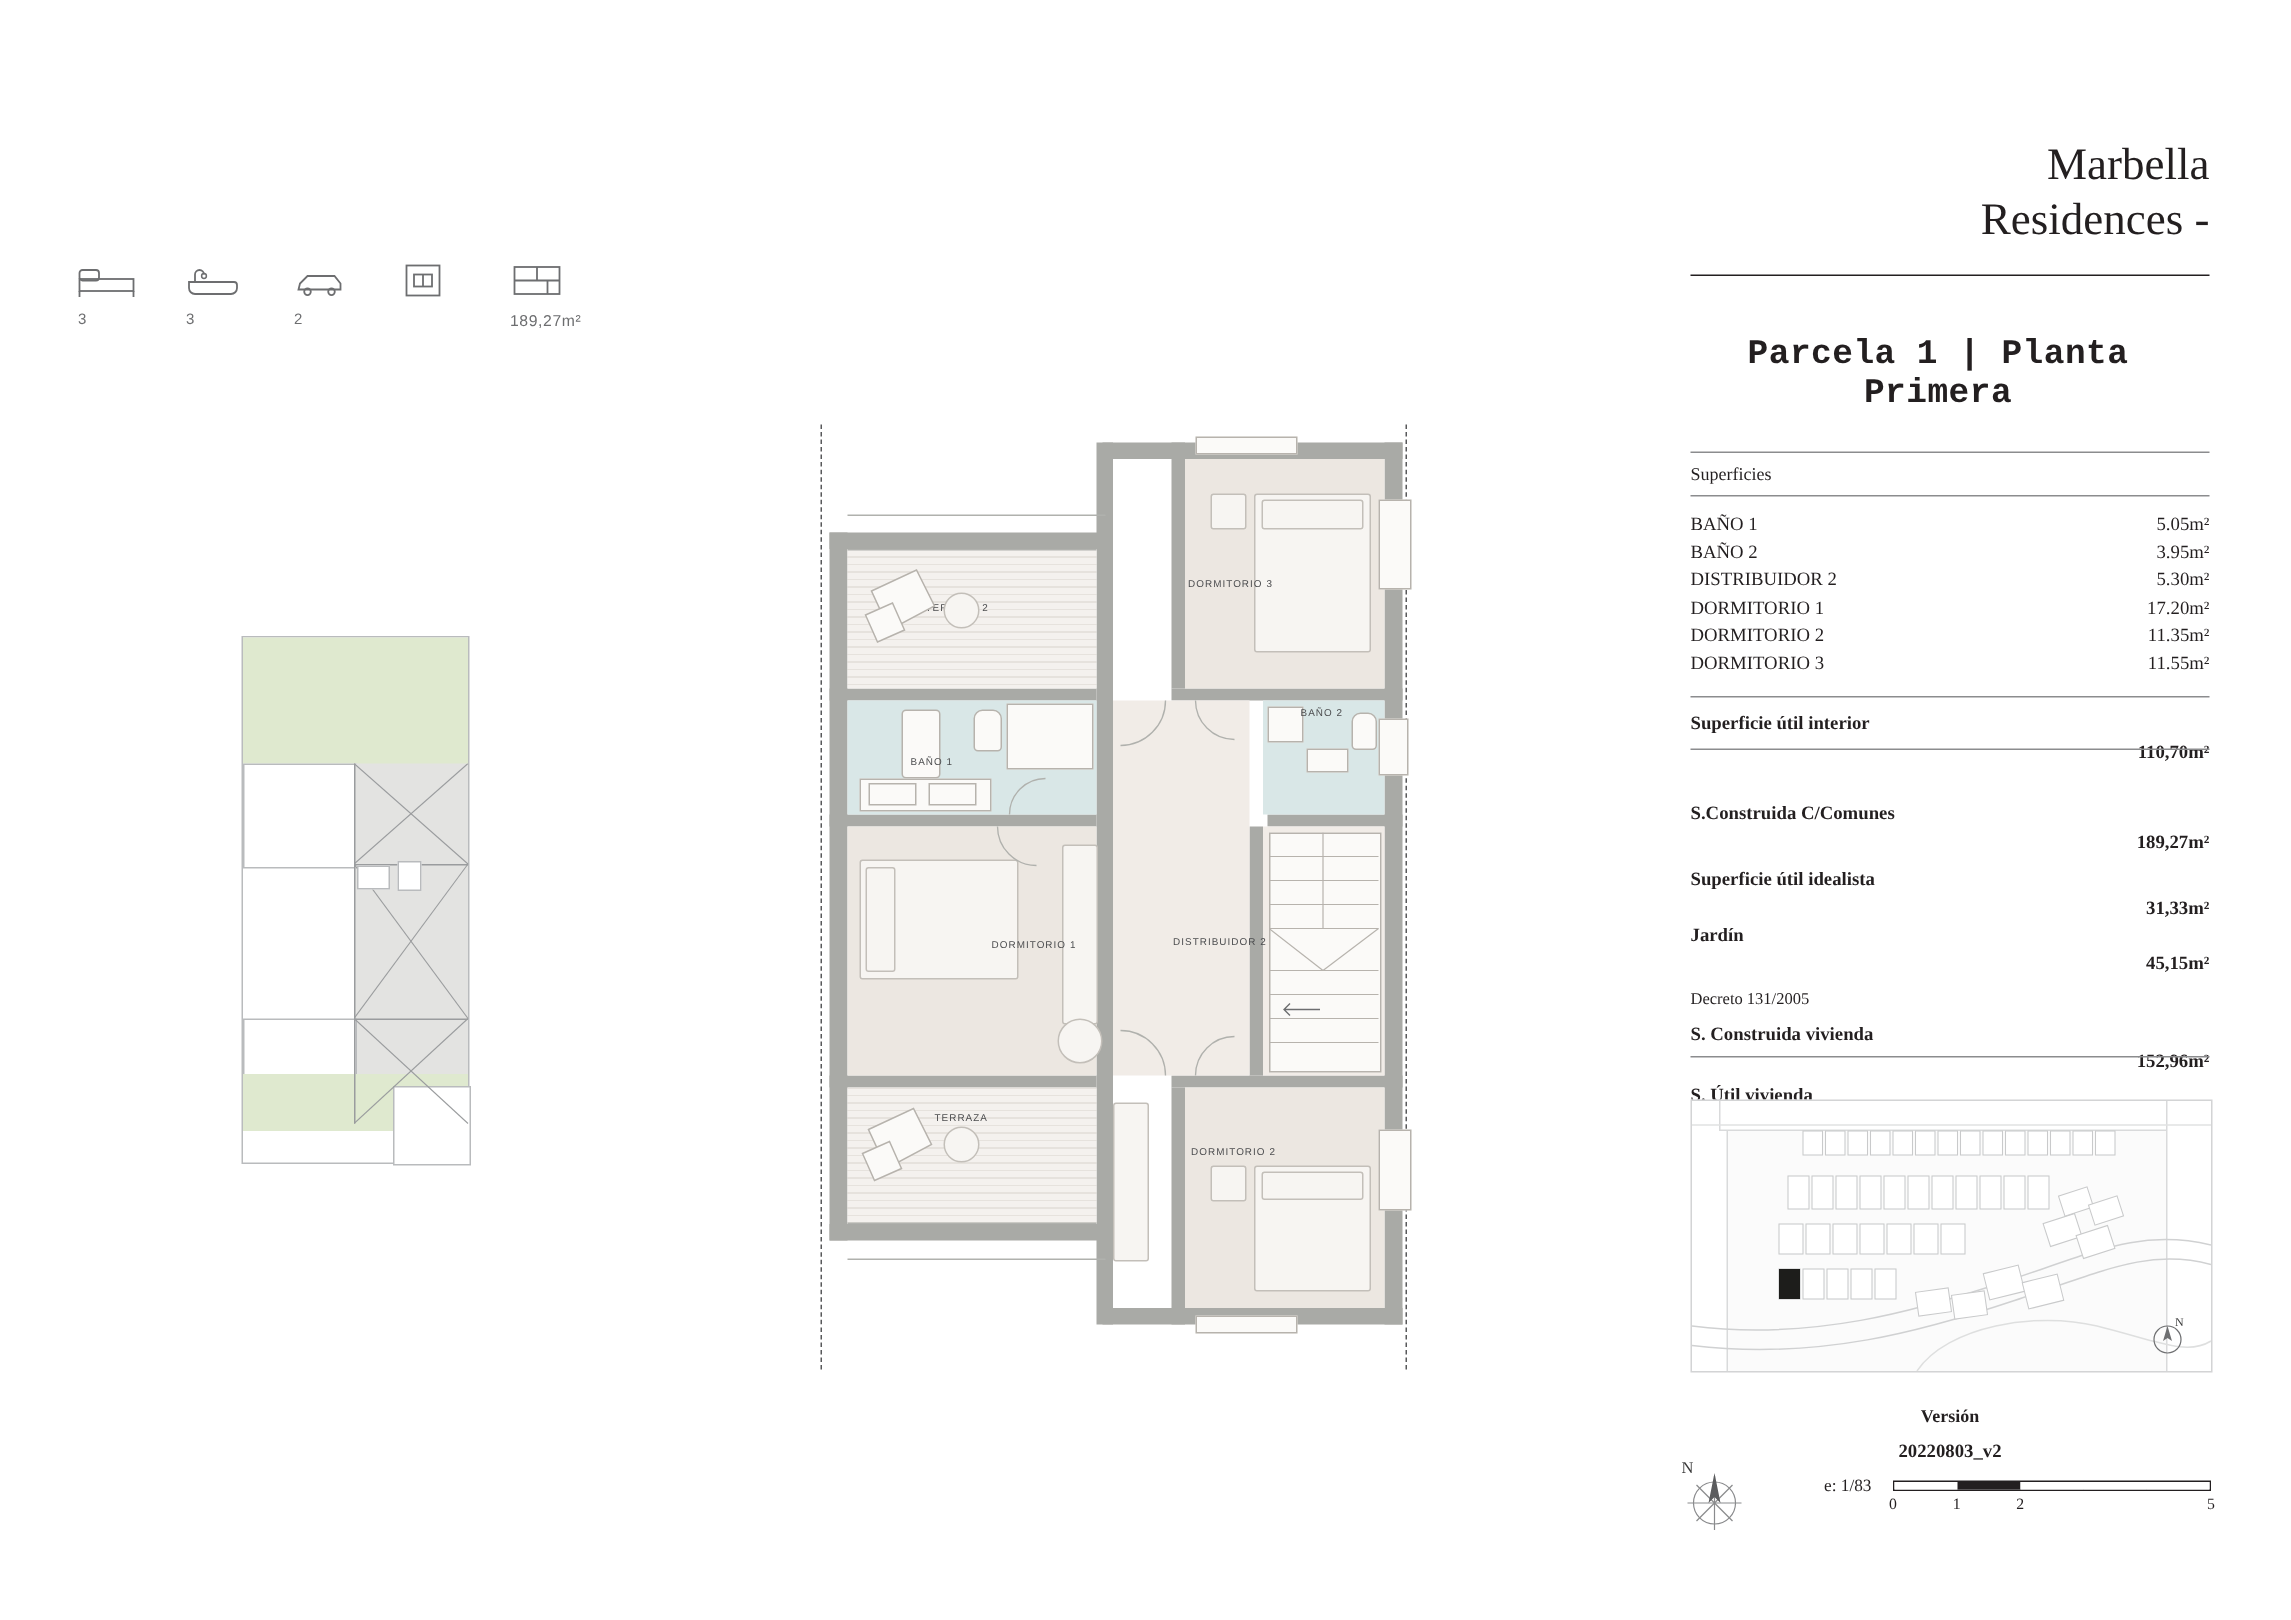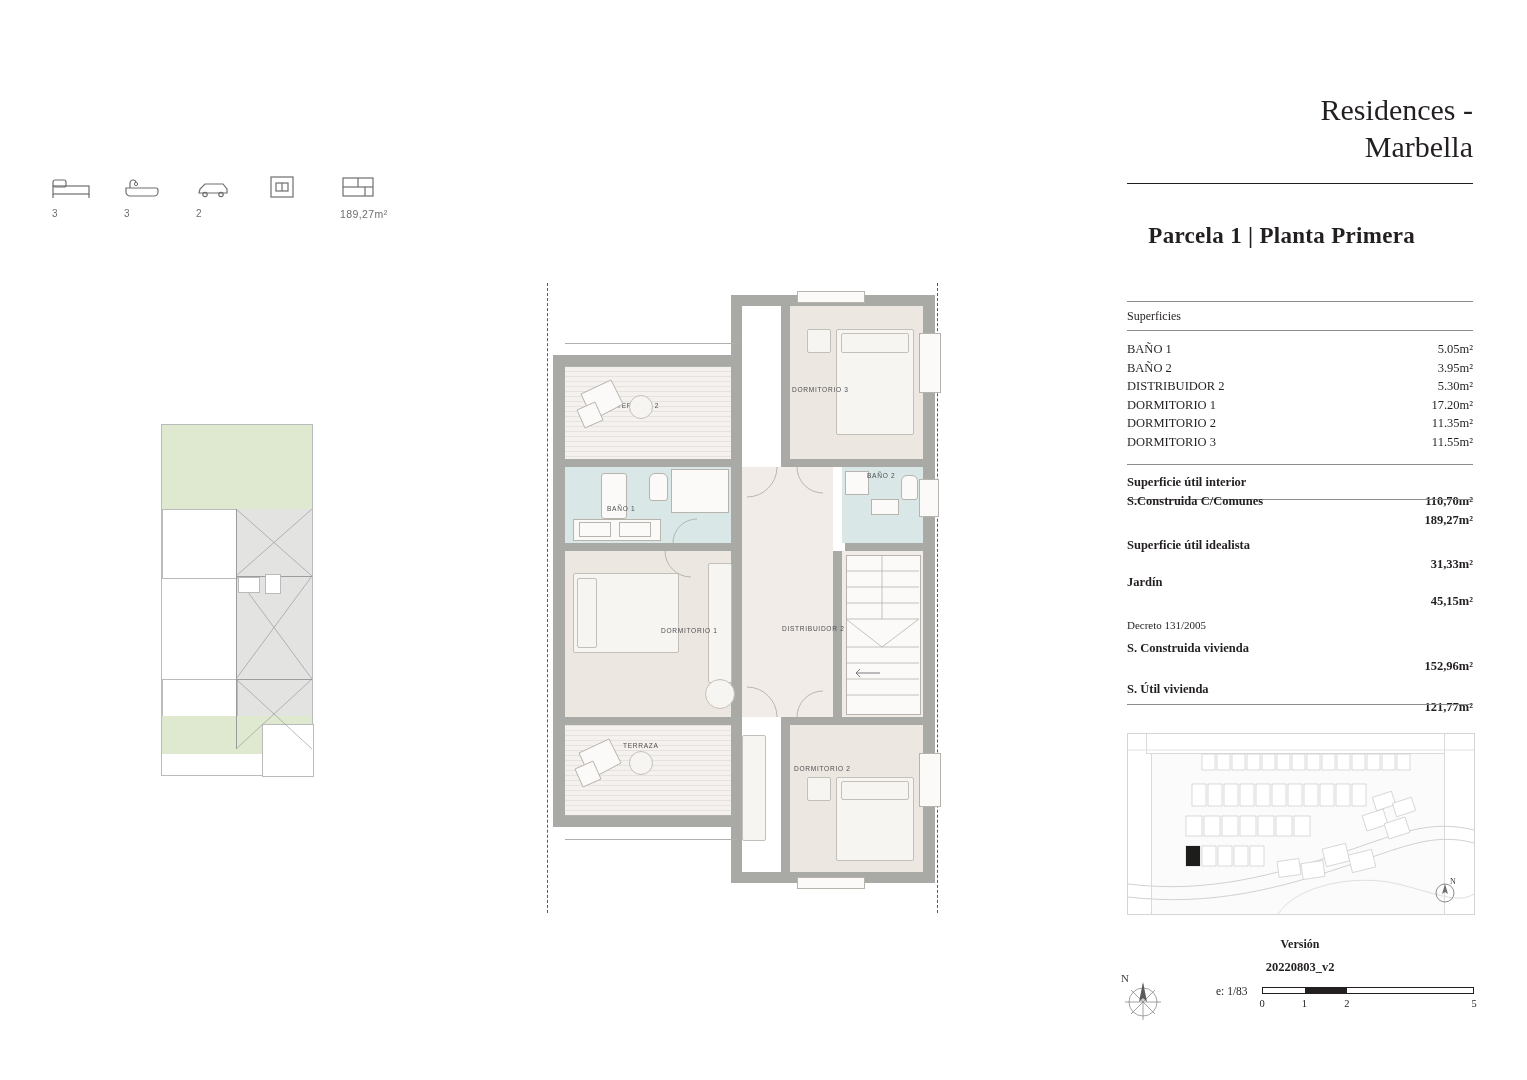"Residences -" div { order: before "Marbella" -> after "Marbella" }
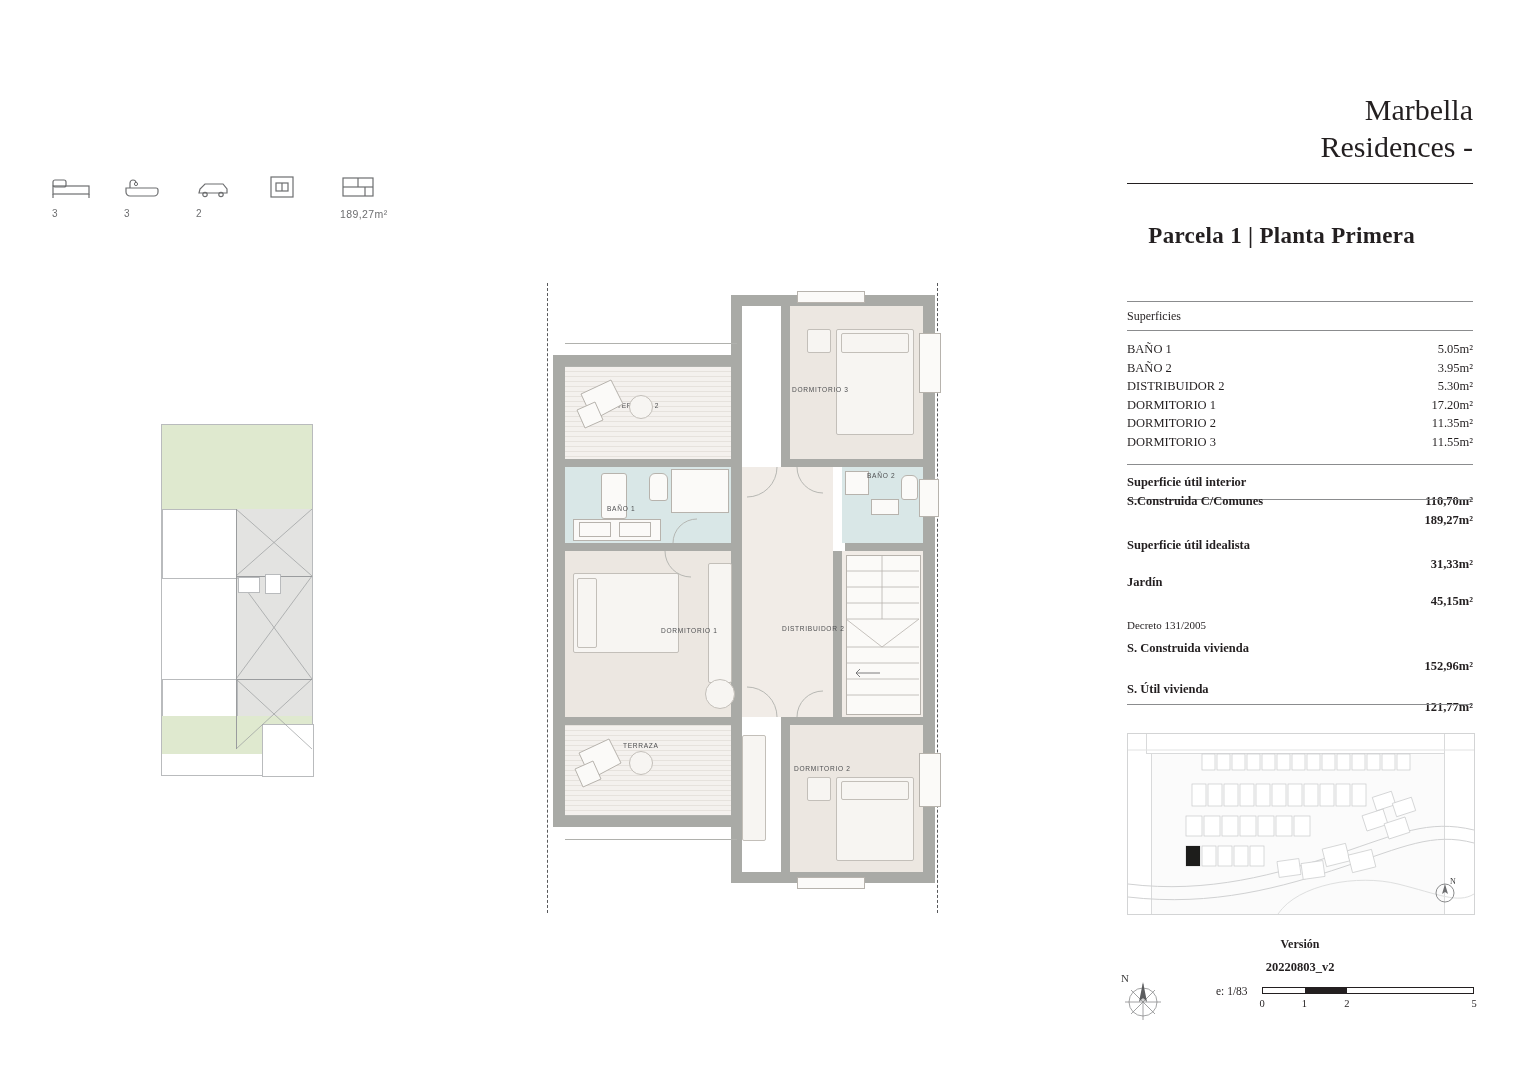"Parcela 1 | Planta Primera" .parcela { font-family: Liberation Serif, serif -> Liberation Mono, monospace; left: 1069px -> 1119px; text-align: right -> center }
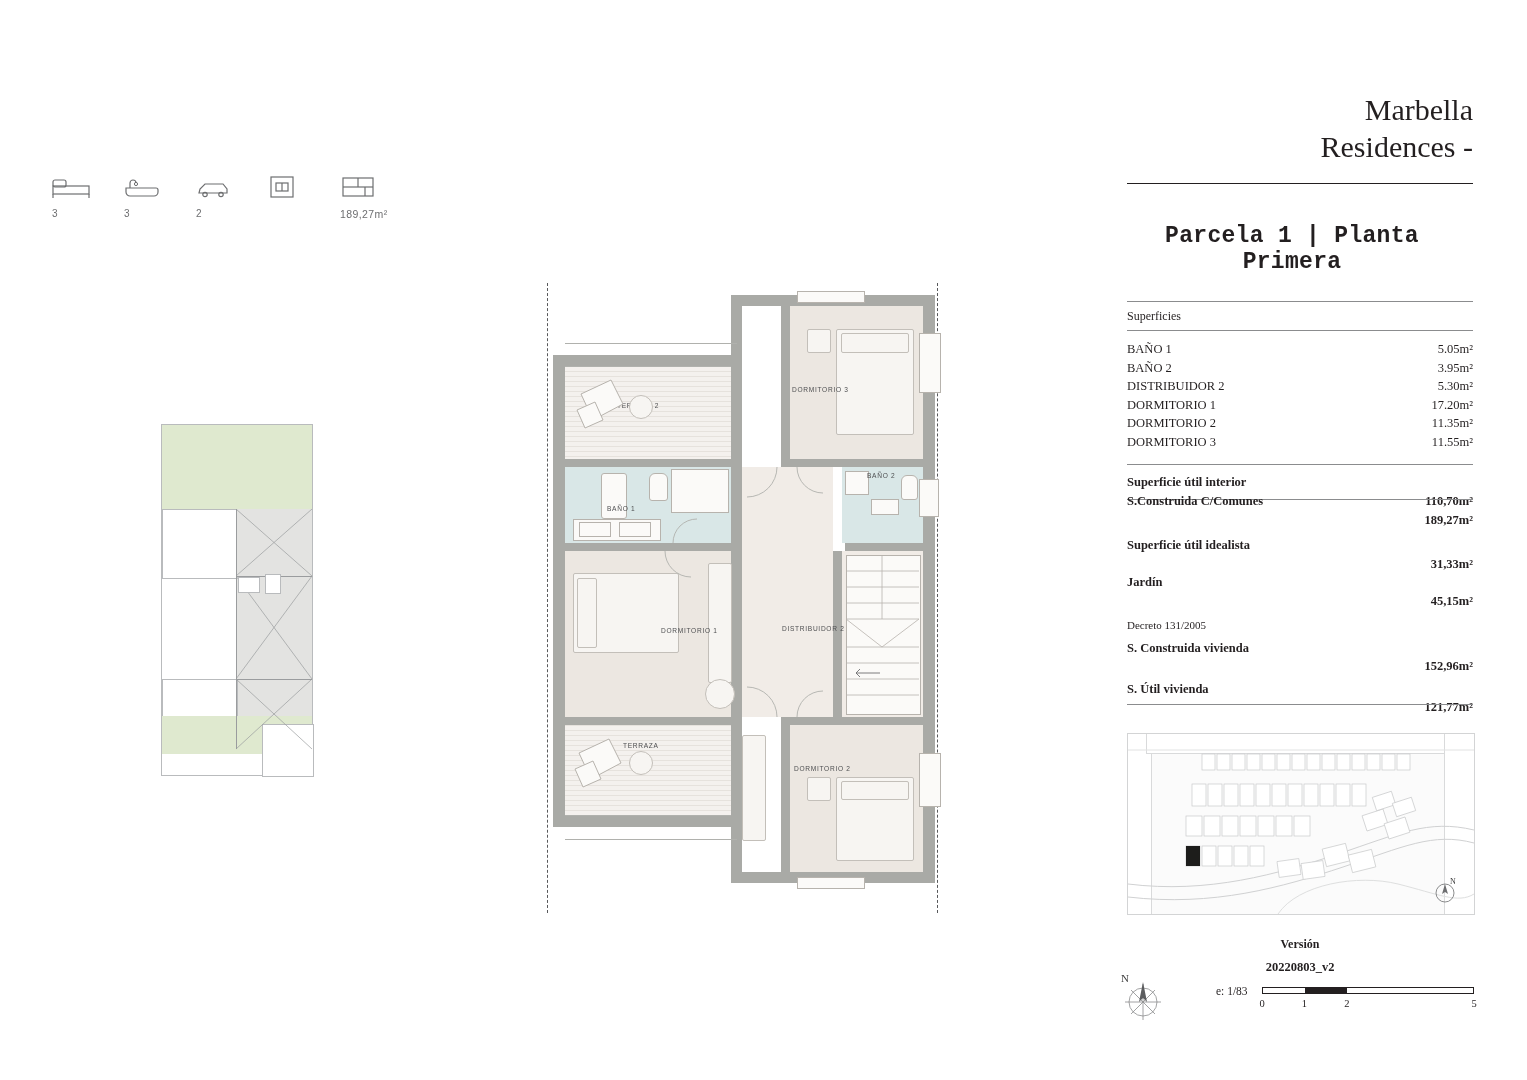"S.Construida C/Comunes" div.tbl { top: 492px -> 533px }
